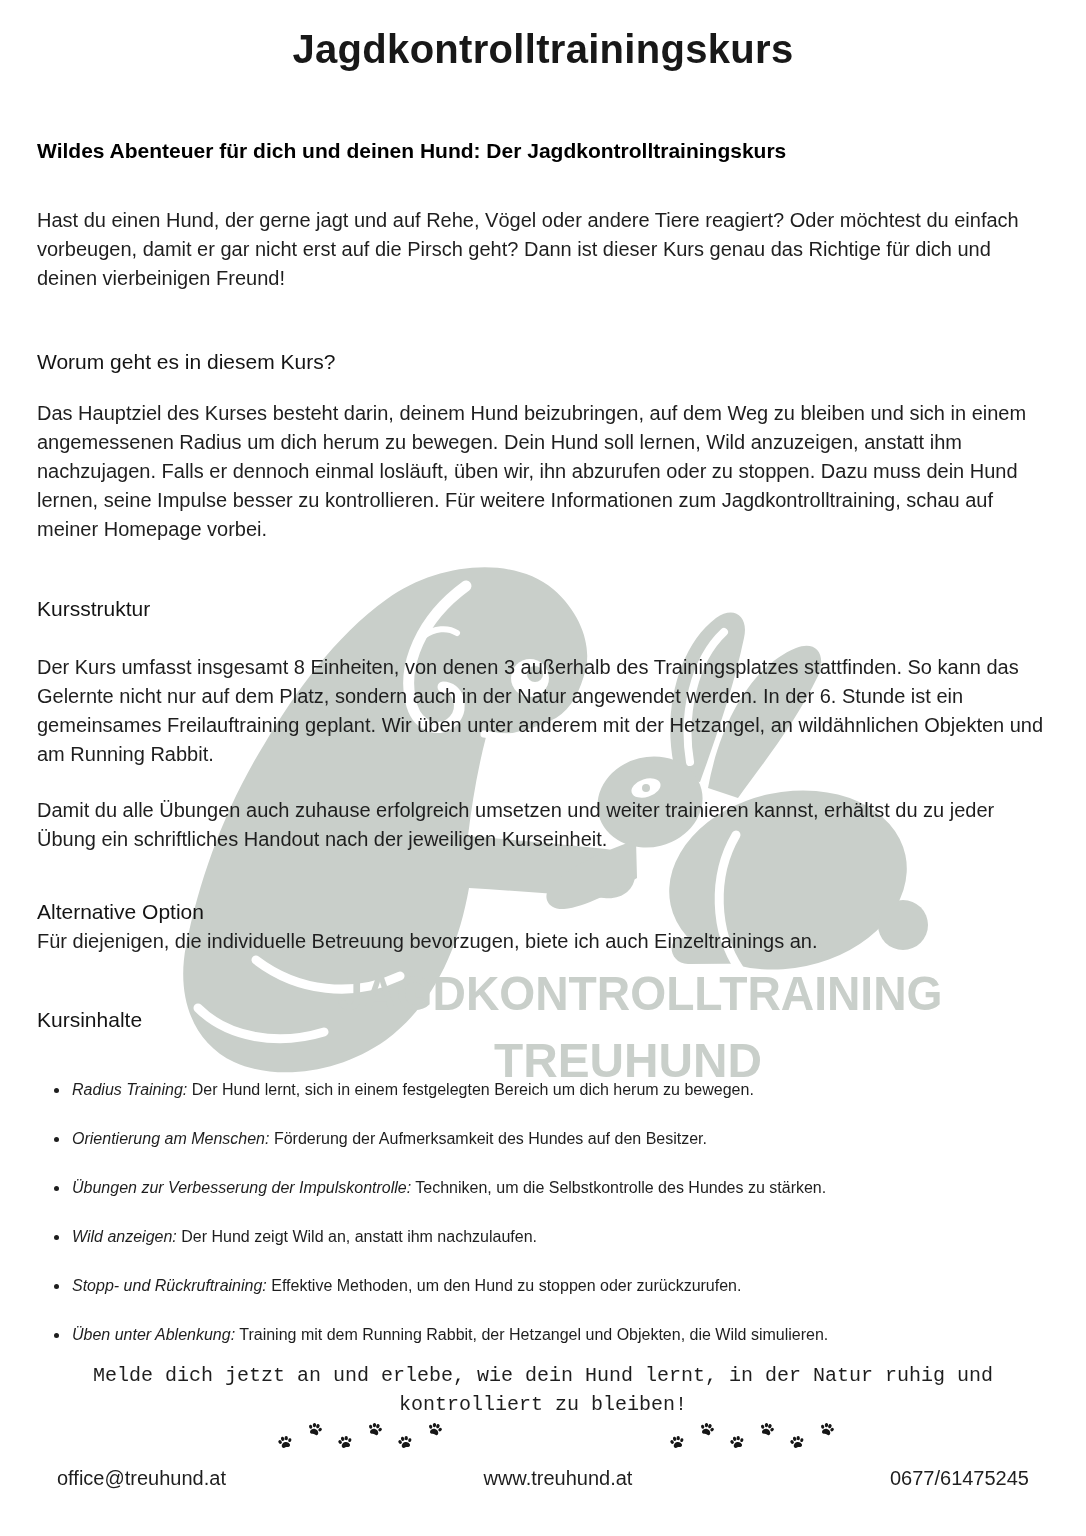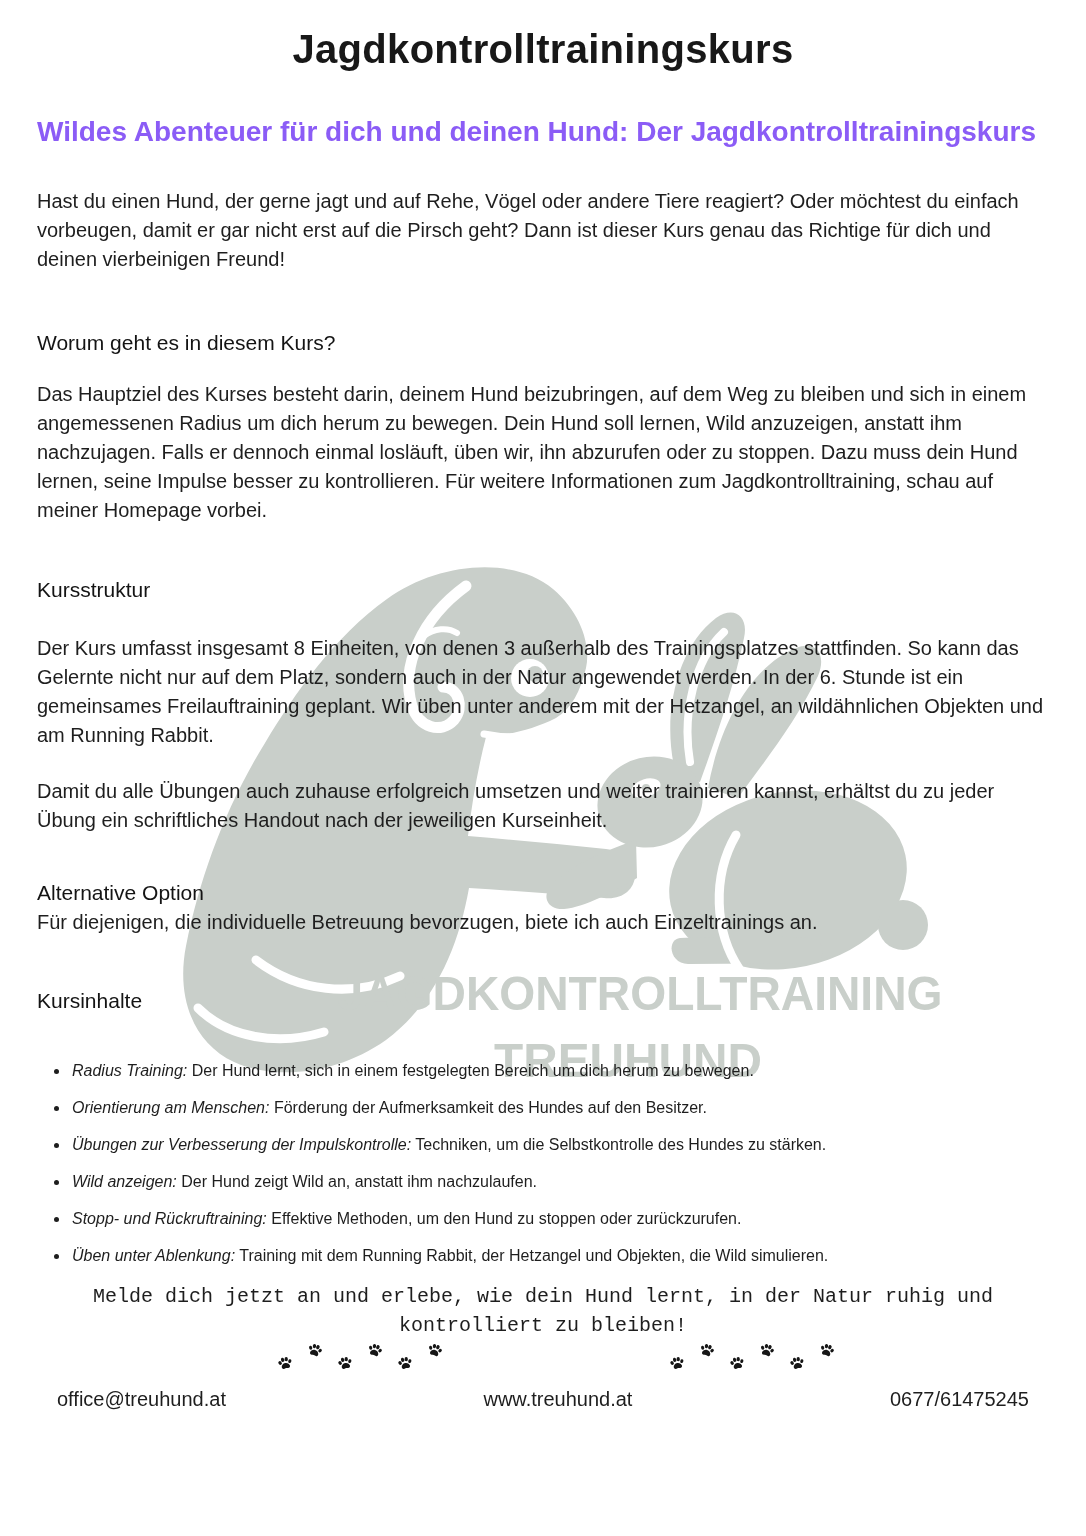"Wildes Abenteuer für dich und" .subtitle { color: #8b5cf6 -> #000000; font-size: 28px -> 21px; margin: 45px 0 0 -> 64px 0 0 }
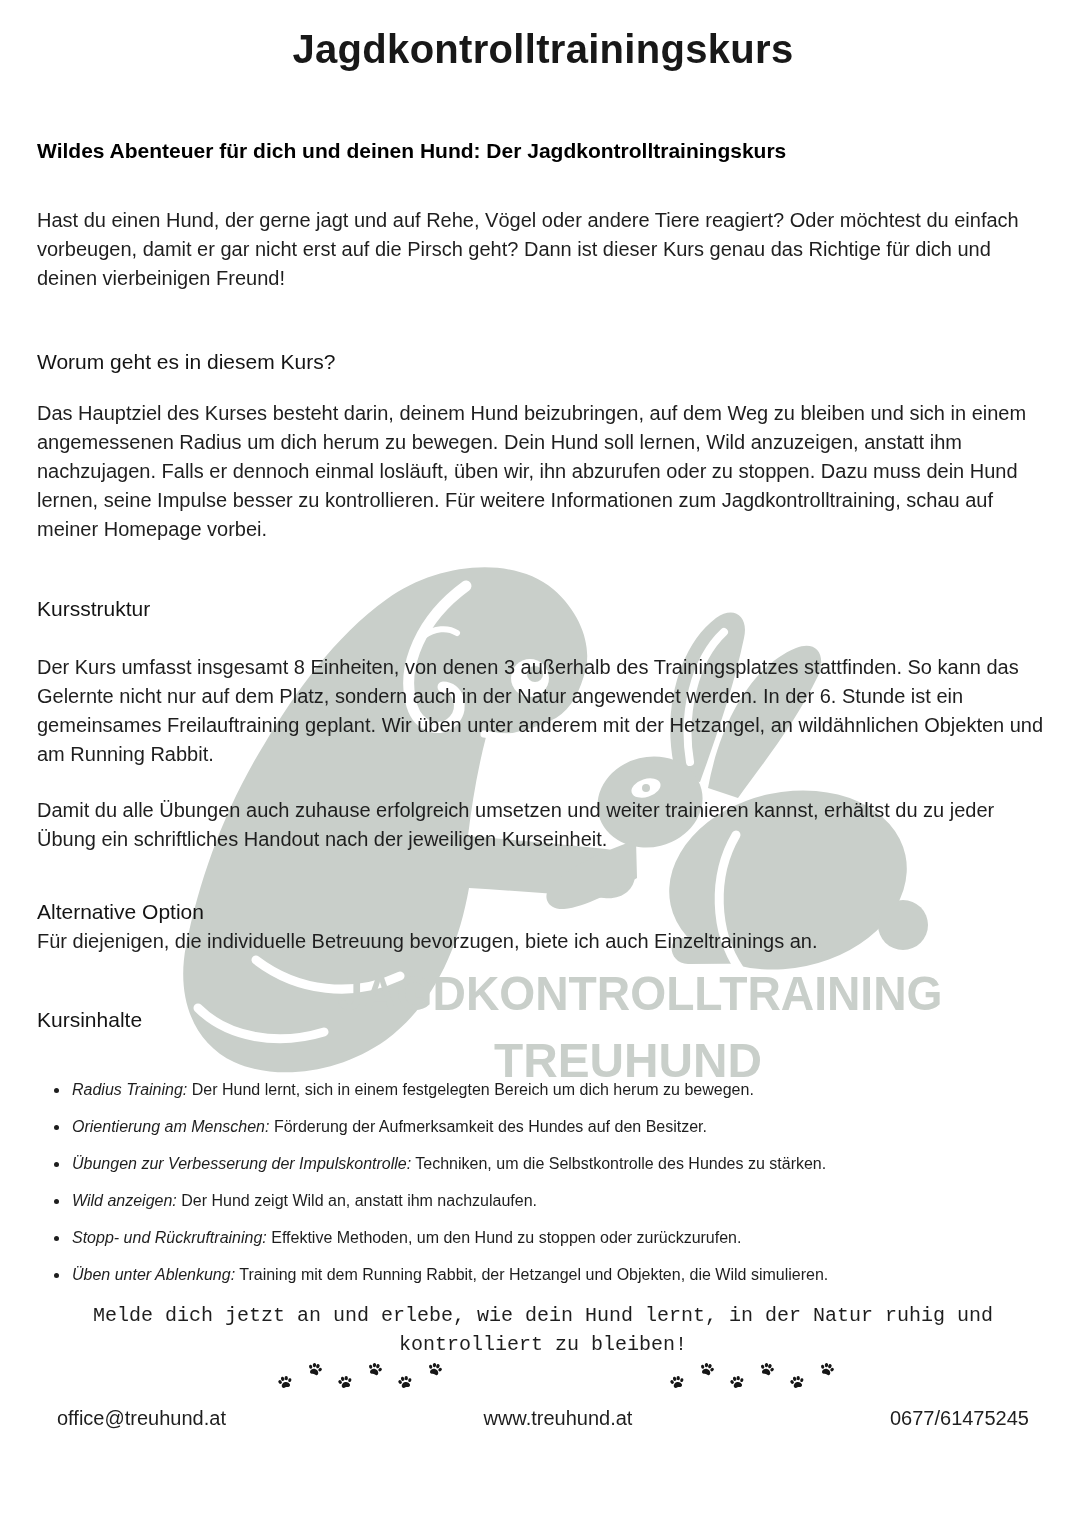"Orientierung am Menschen: Förderung der" .bullets li + li { margin-top: 8px -> 20px }
